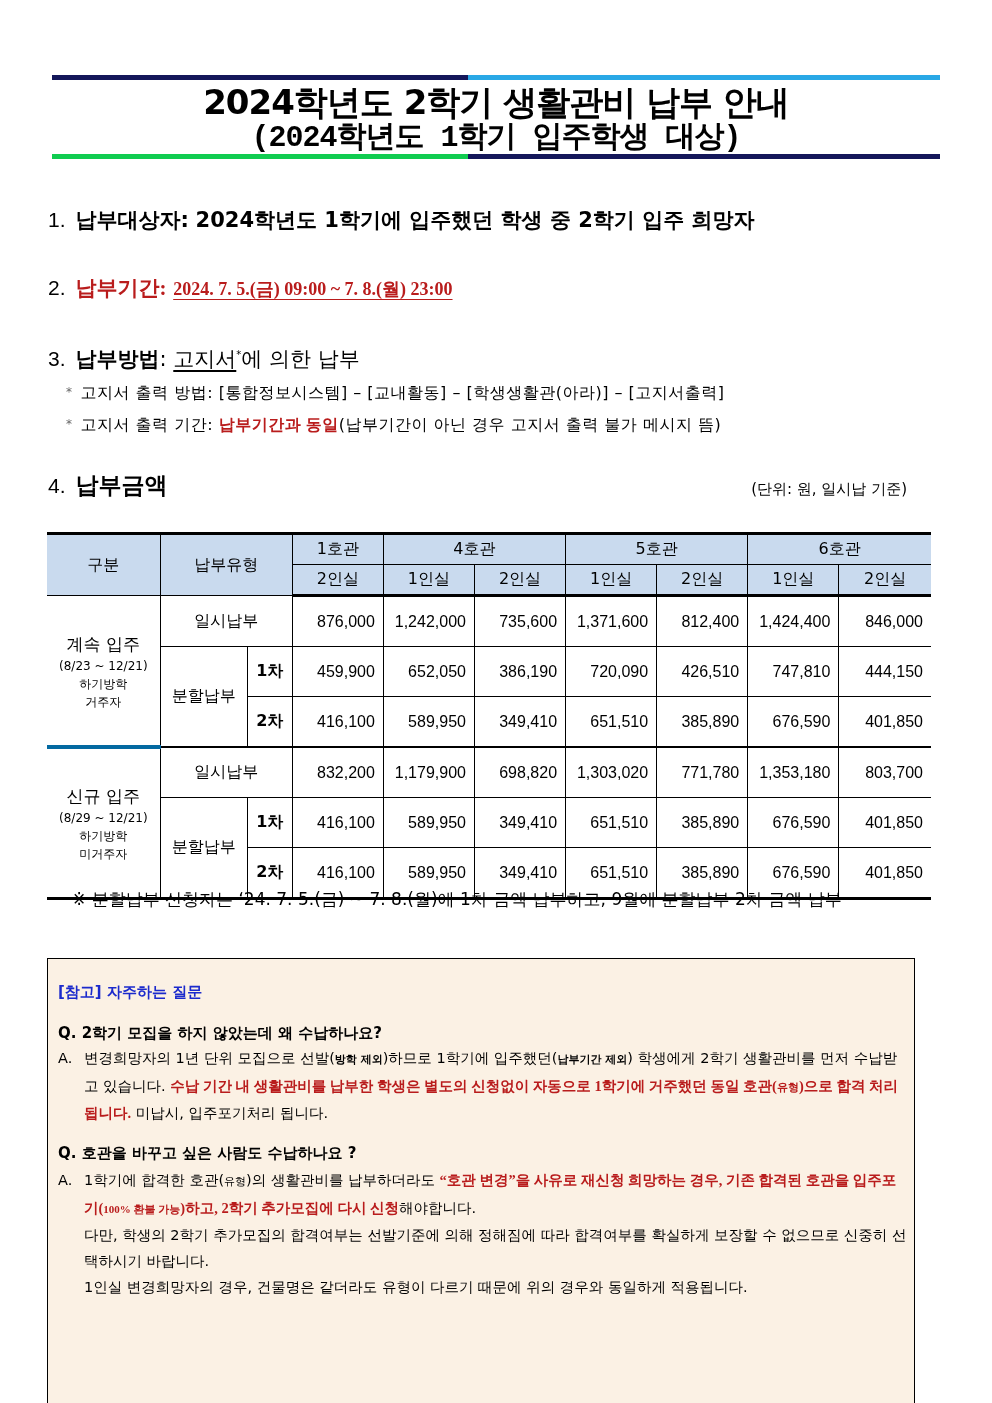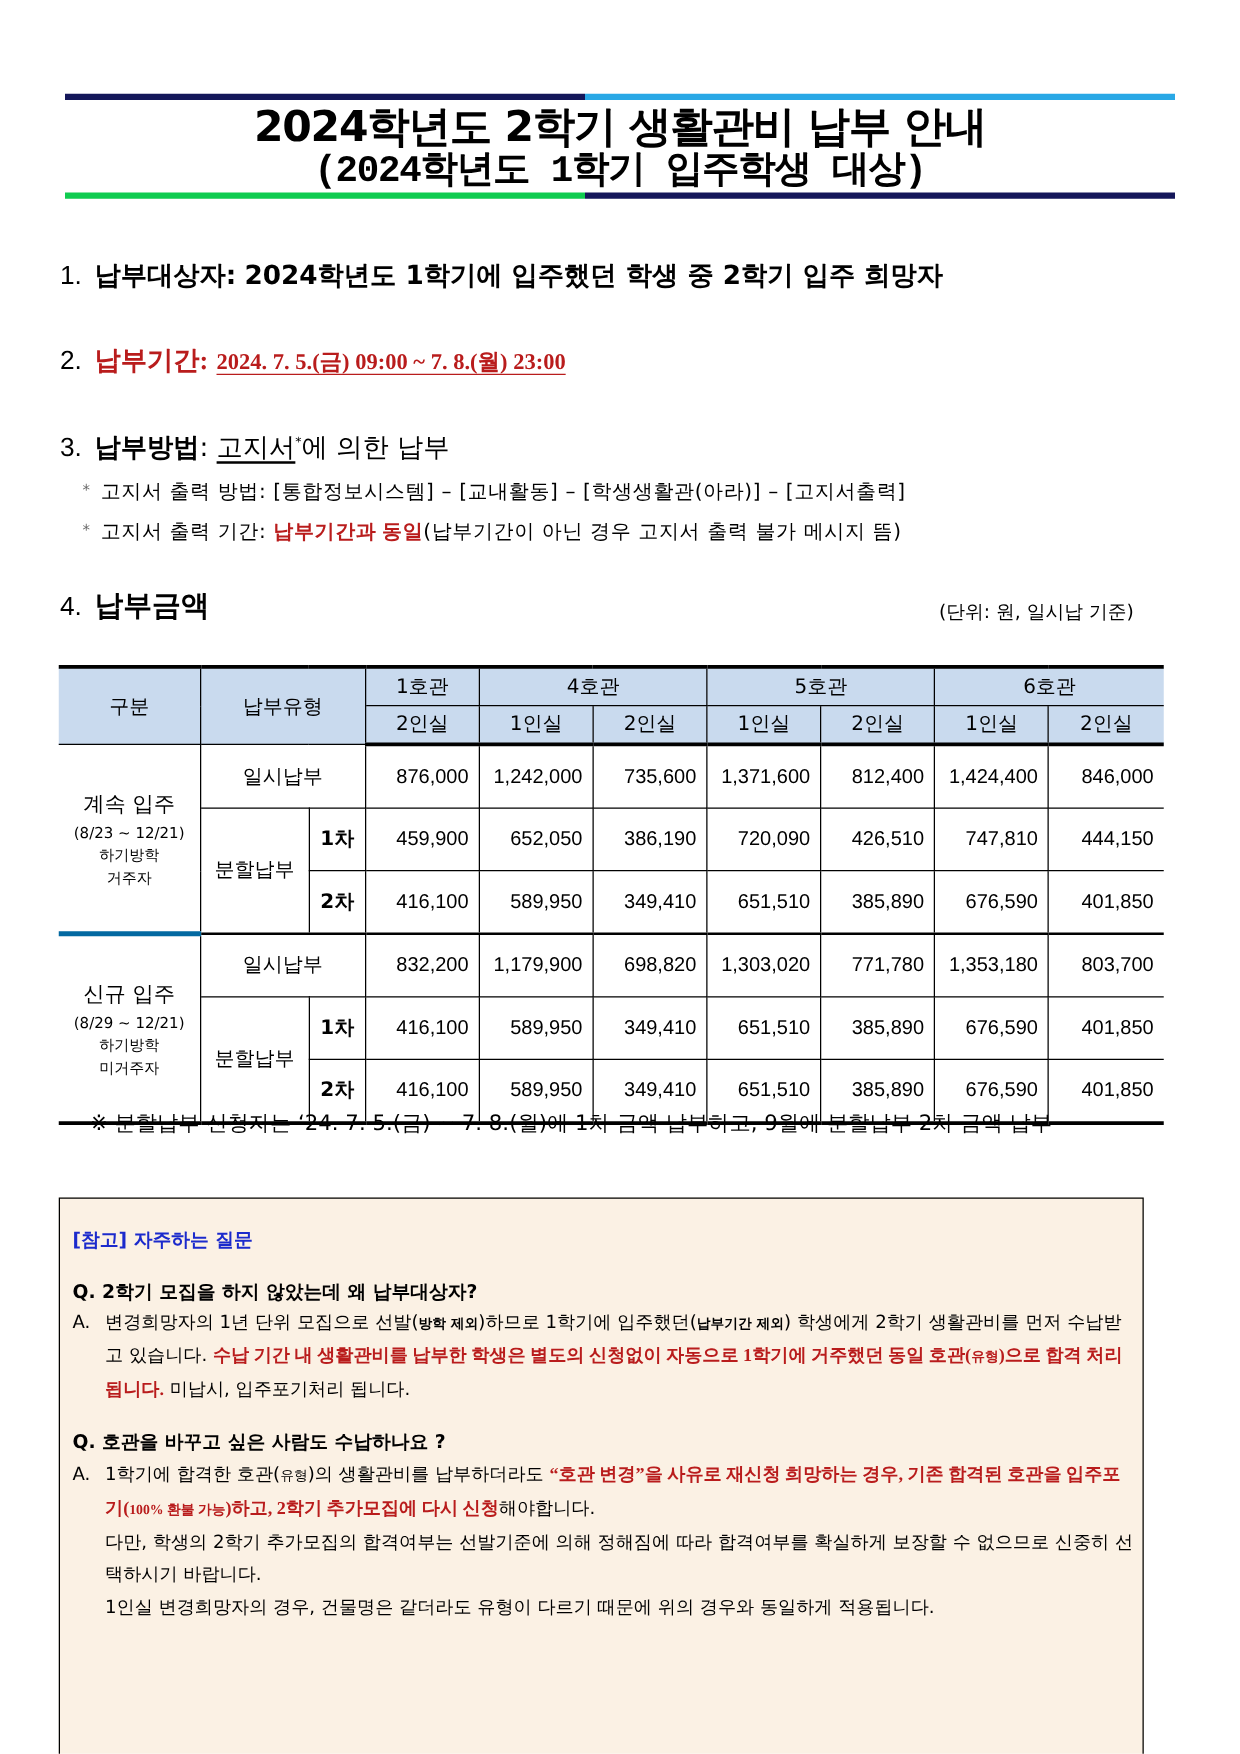"Q. 2학기 모집을 하지 않았는데" div.q { text: 납부대상자 -> 수납하나요 }
